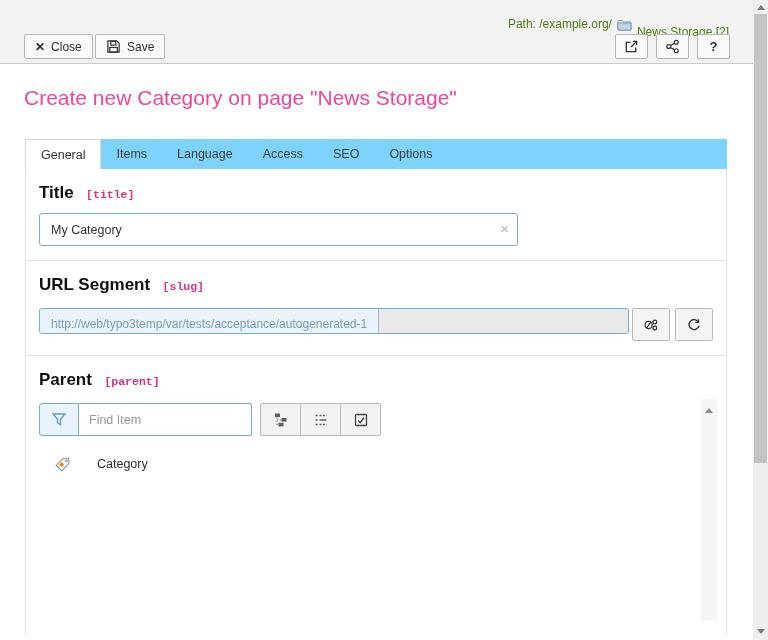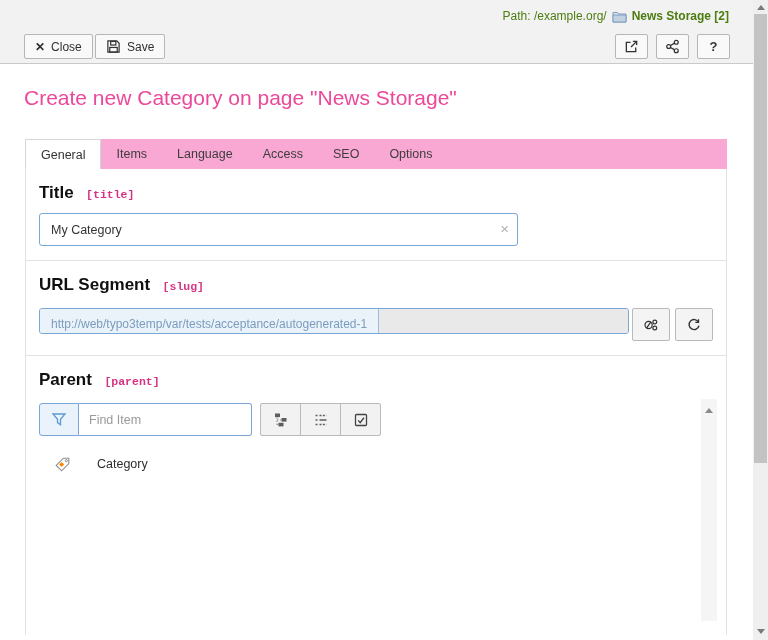"News Storage [2]" .path b { font-weight: bold -> normal; margin-top: none -> 16px }
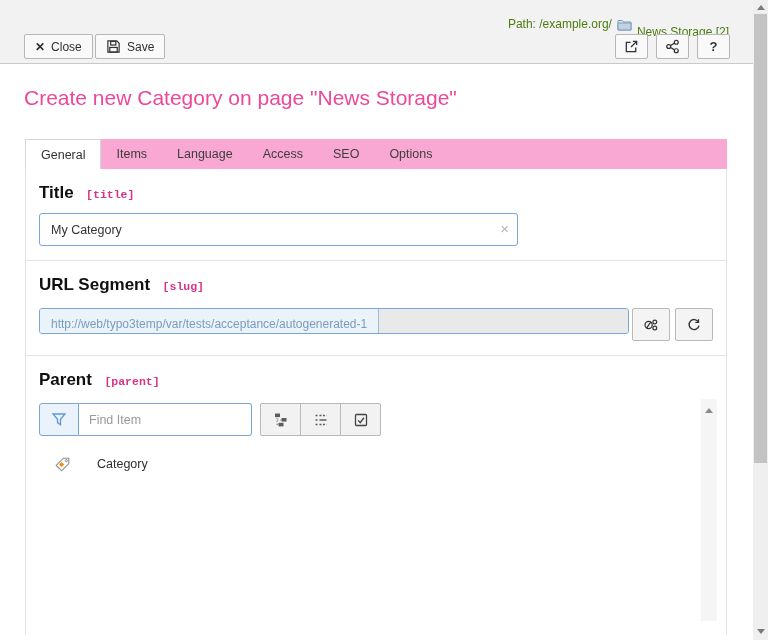"General" .tabs { background: #f9a8d4 -> #7dd3fc }
